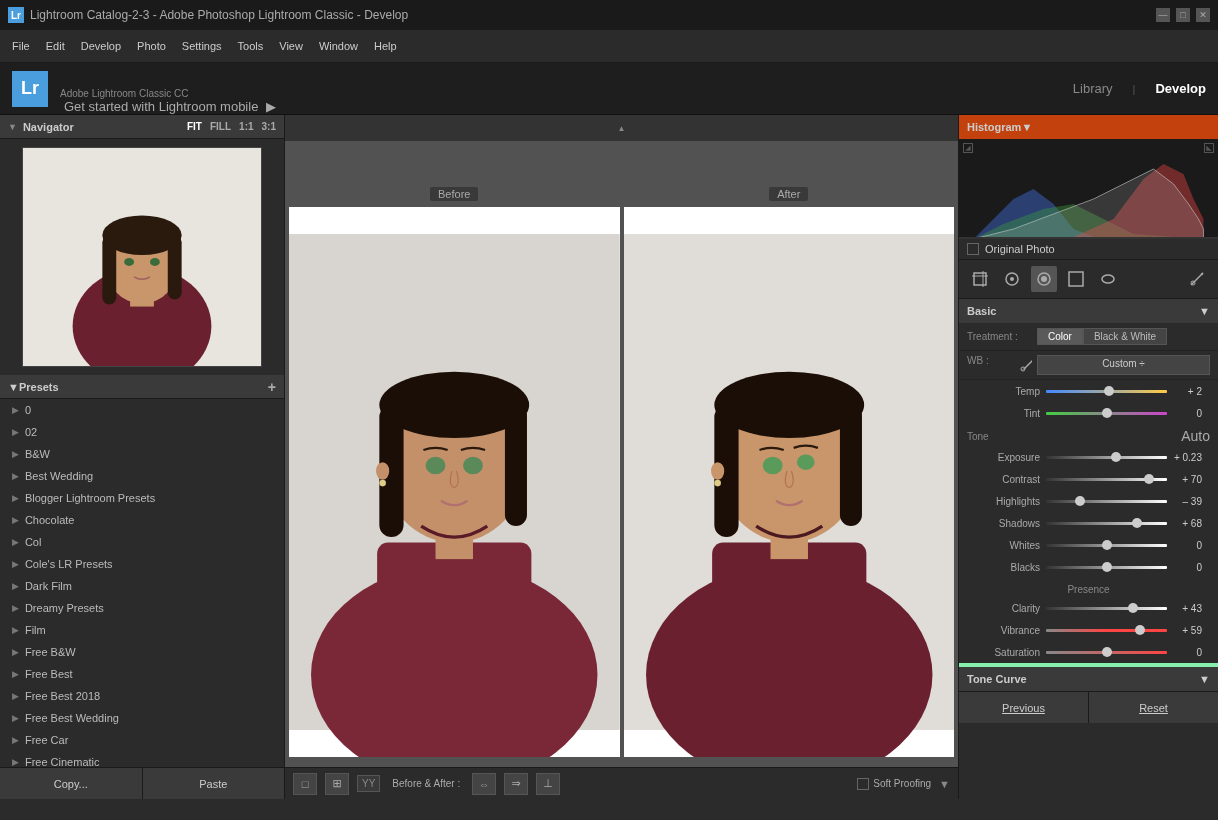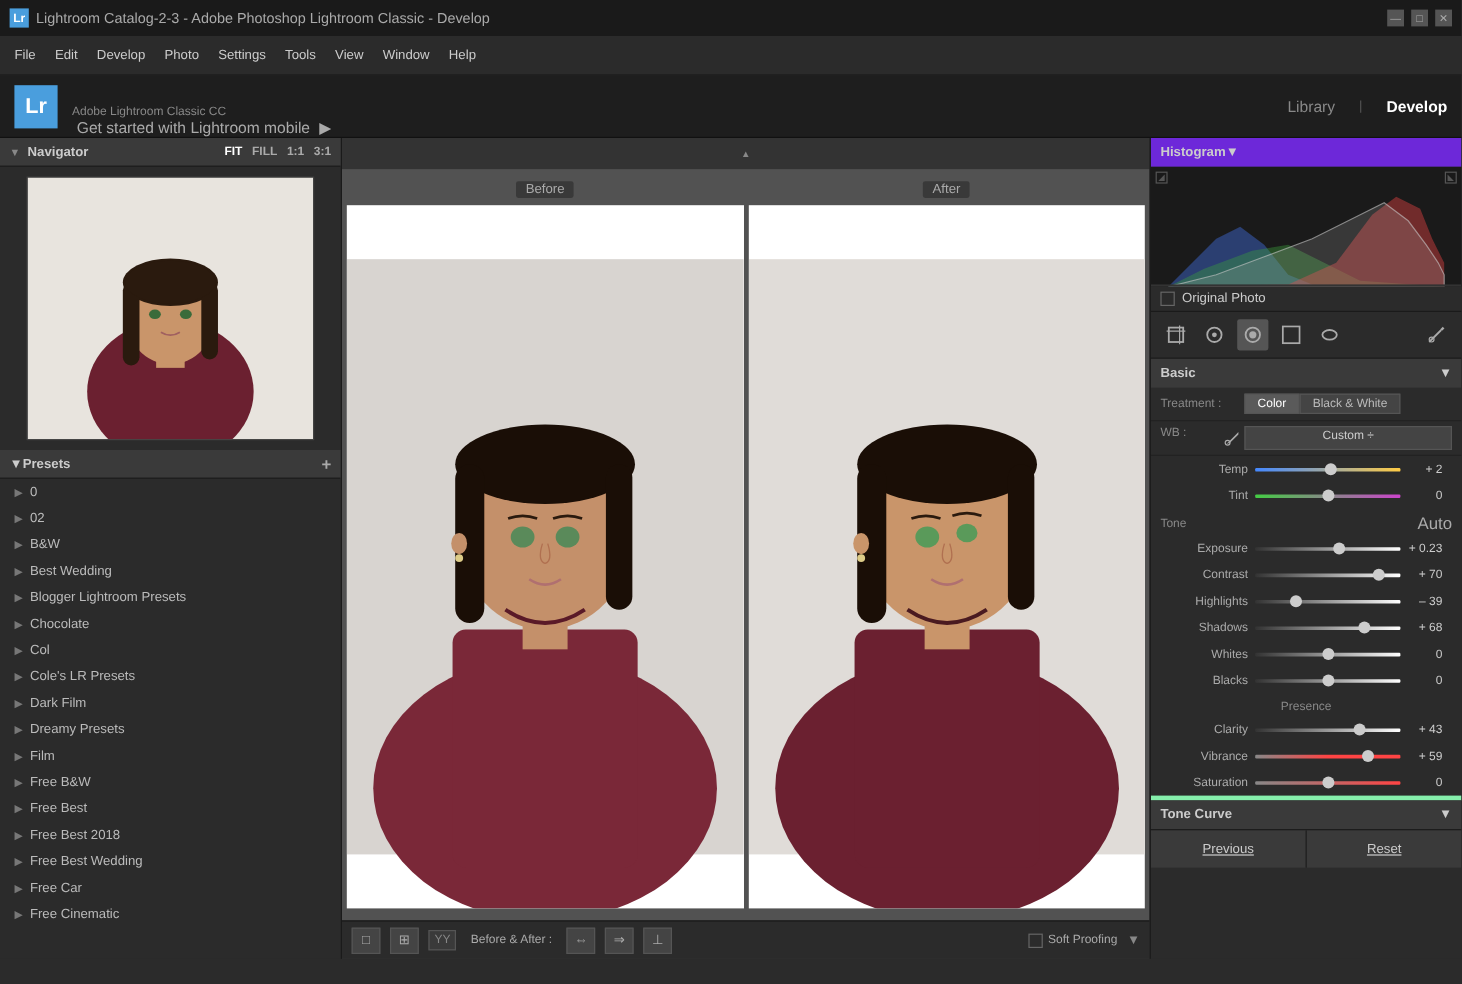"Histogram" #histogram-header { background: #6d28d9 -> #c2410c }
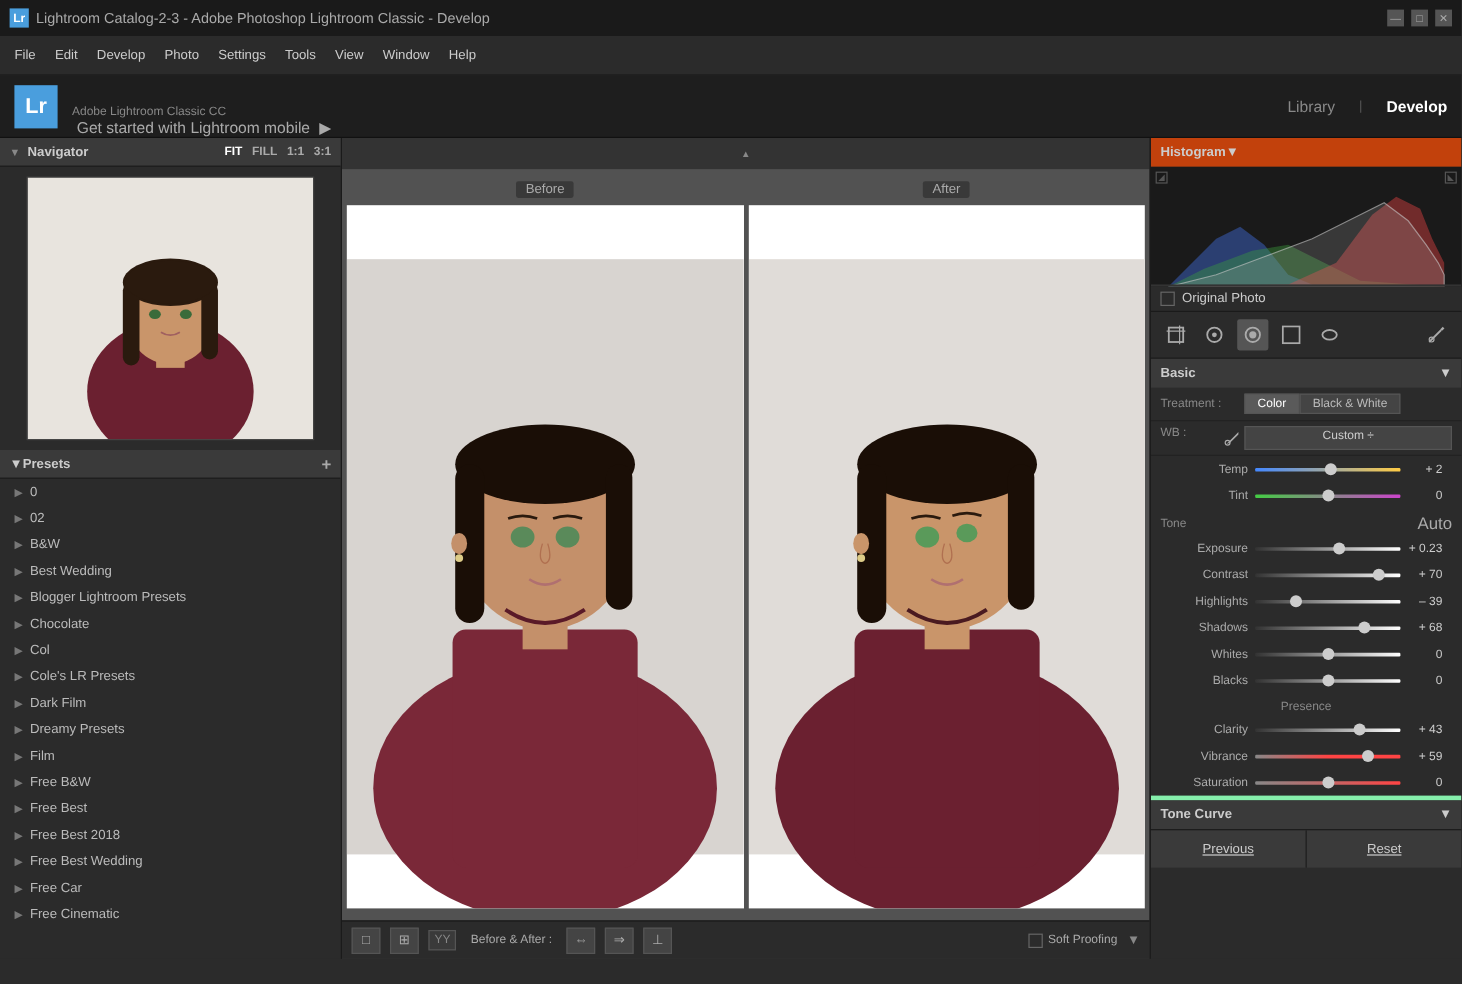"Before" .image-label { margin-top: none -> 36px }
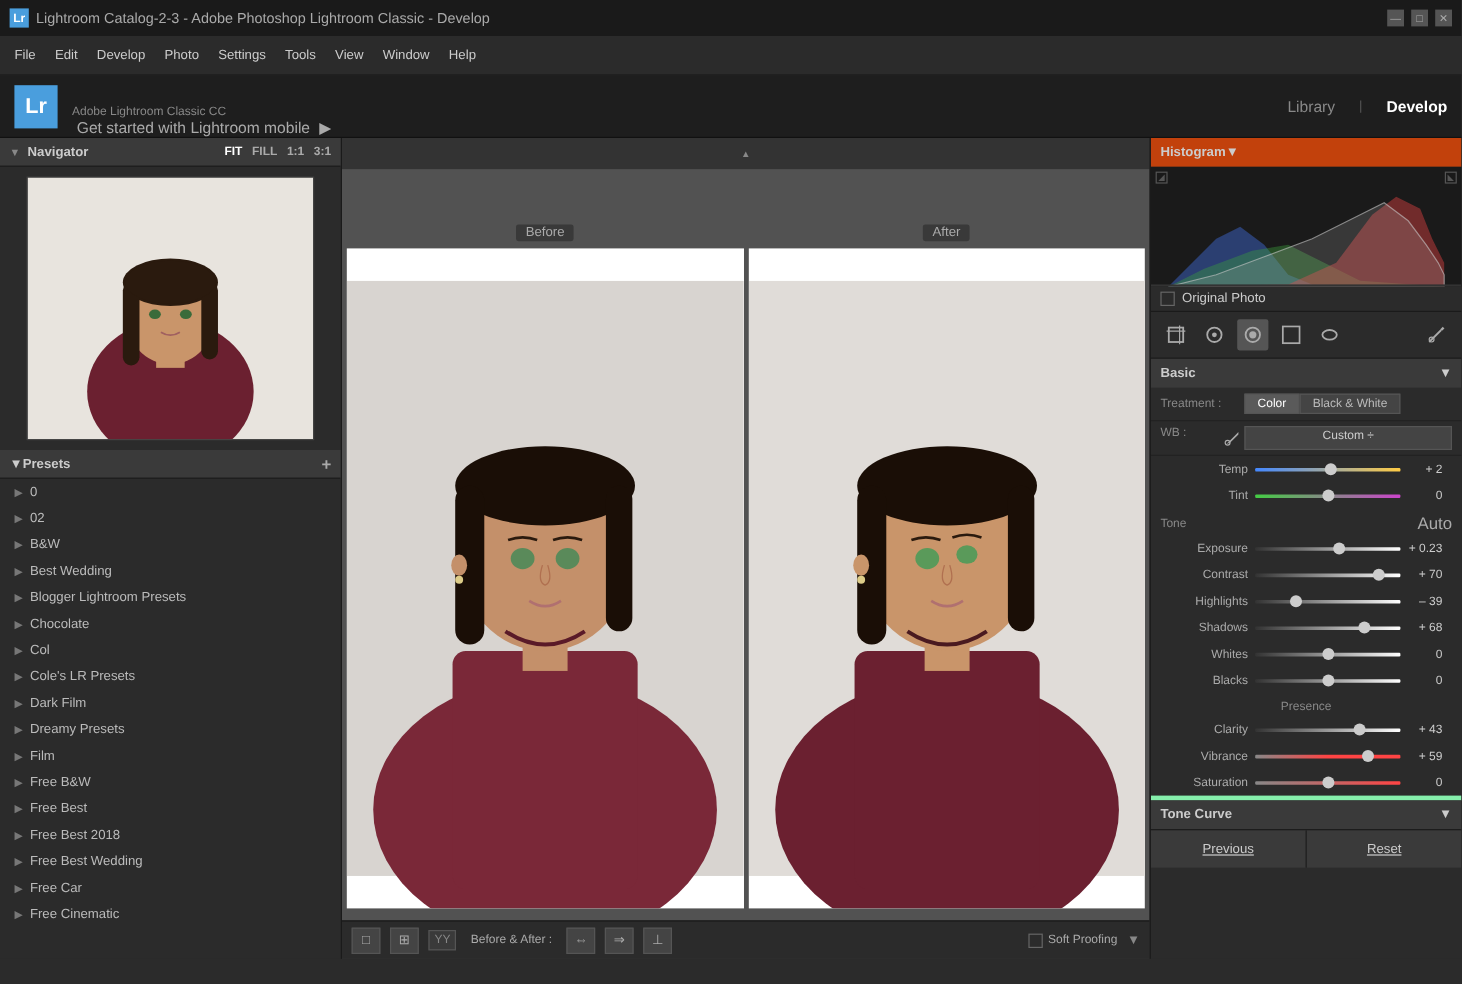"Copy..." div { html: none -> <div> <button>Copy...</button> <button>Paste</button> </div> }
